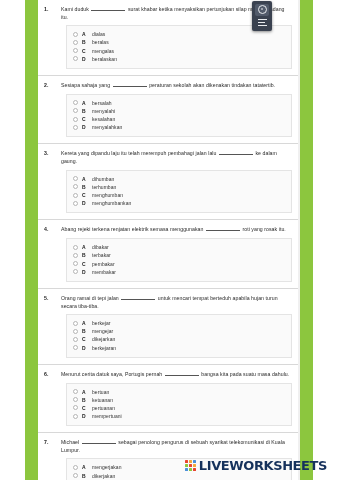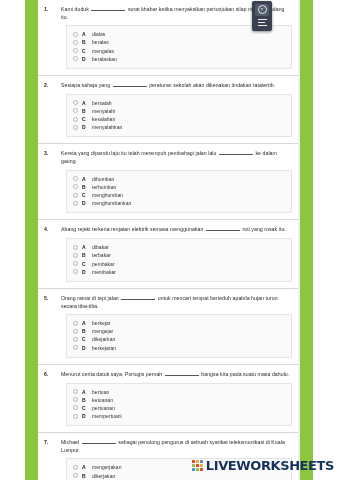"LIVEWORKSHEETS" .watermark { right: 5px -> 12px }
